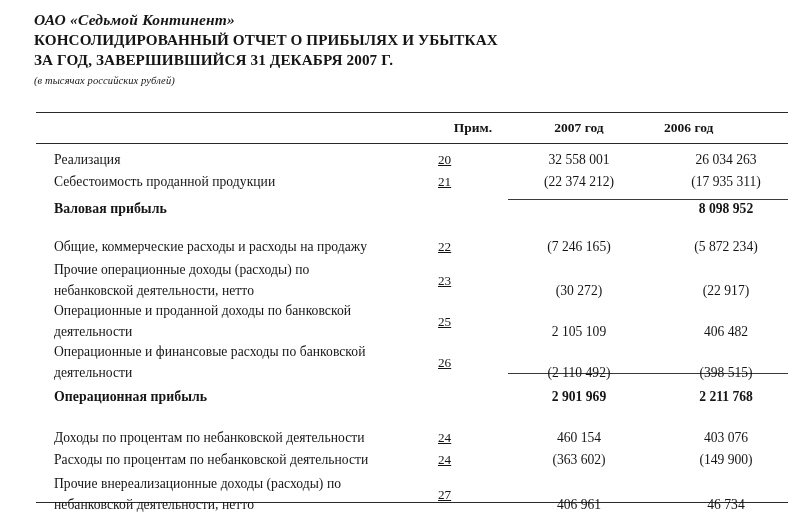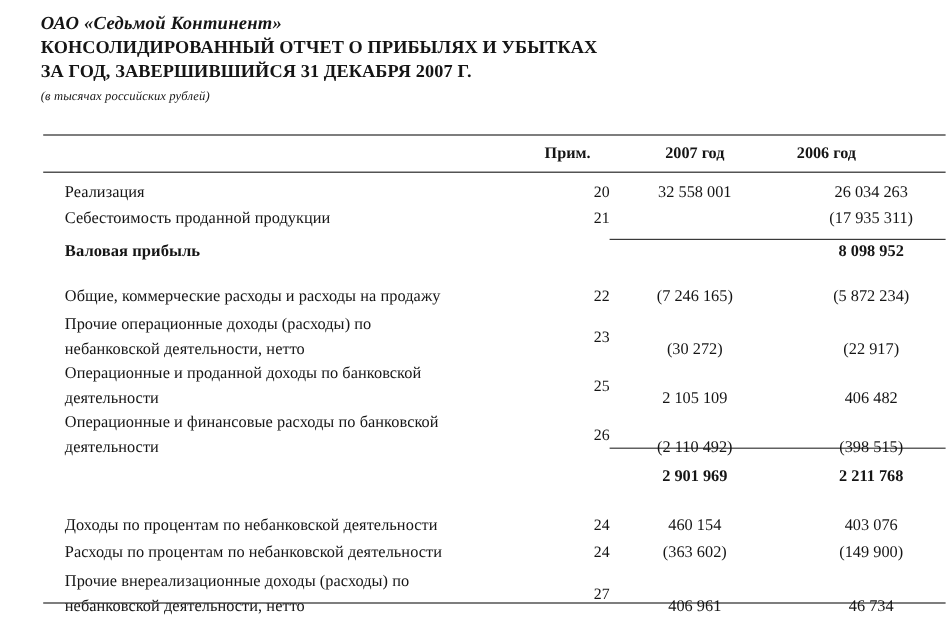"20" .note { text-align: right -> left; text-decoration: none -> underline }
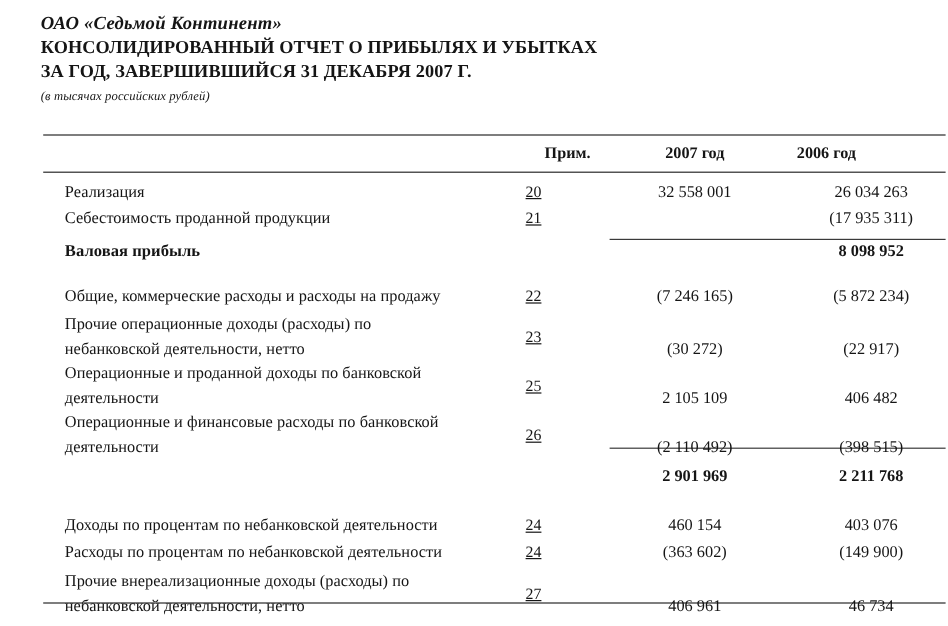"(22 374 212)" div.v1 { html: none -> <div>(22 374 212)</div> }
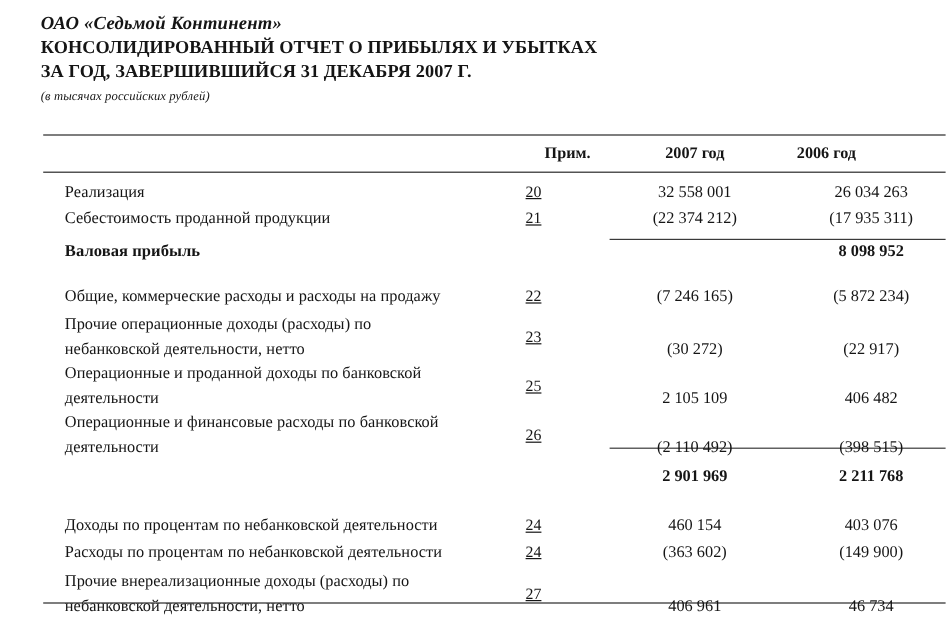"Операционная прибыль" div.label { html: none -> <div>Операционная прибыль</div> }
